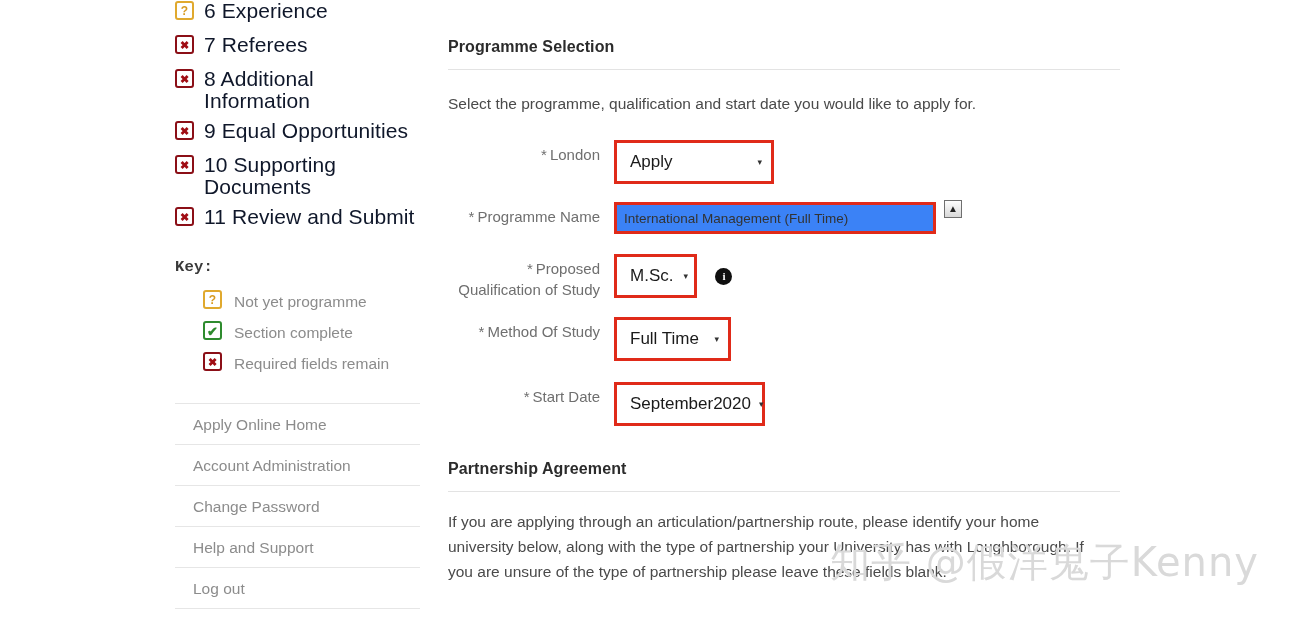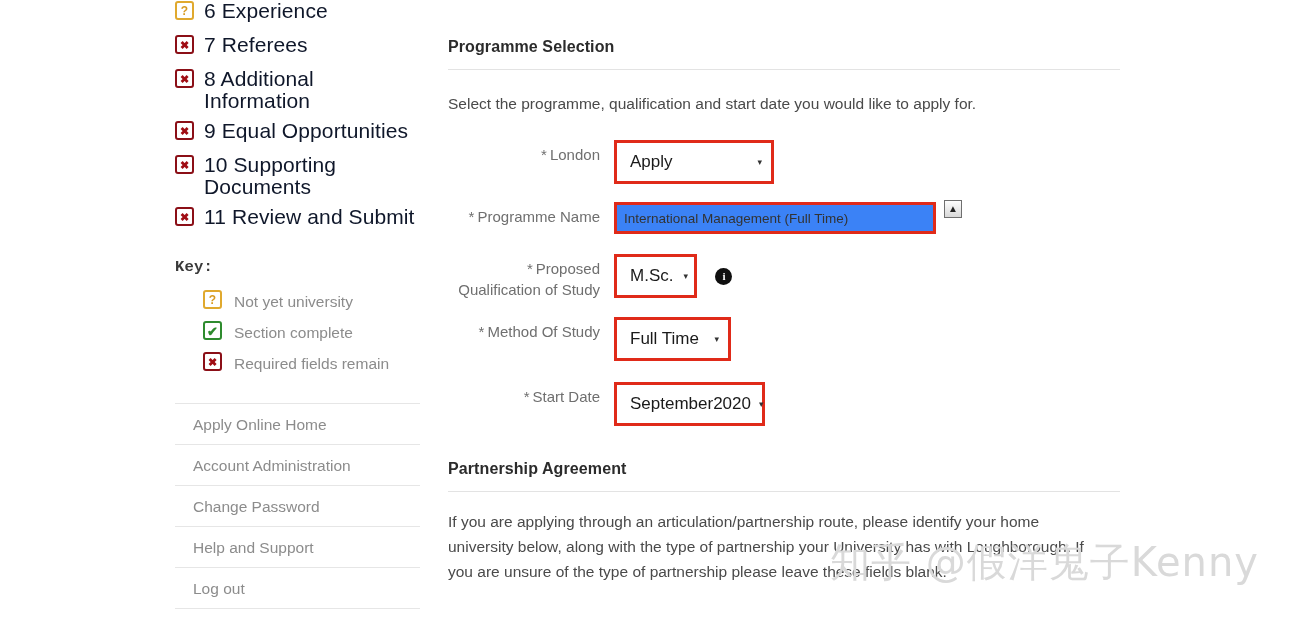"Not yet university" span.lbl { text: university -> programme }
